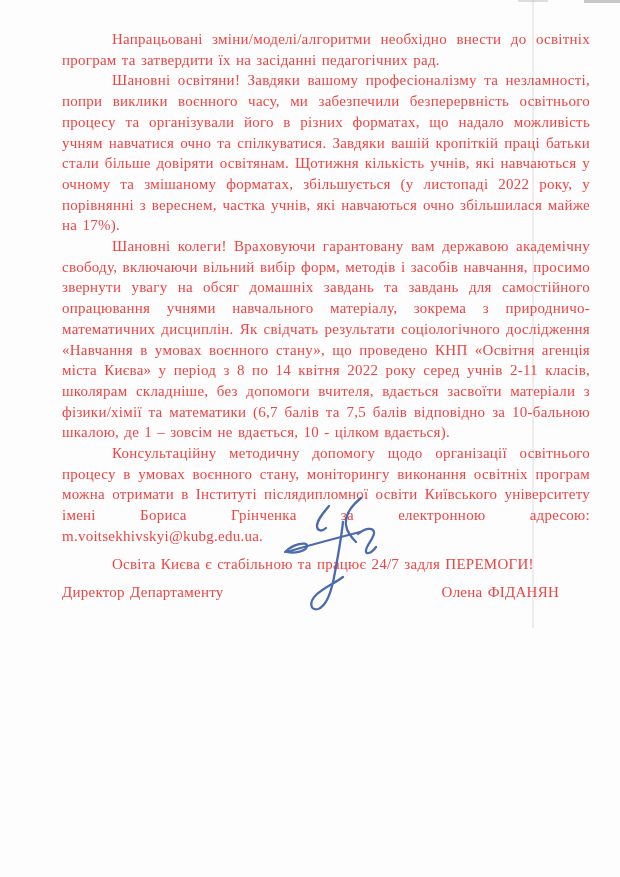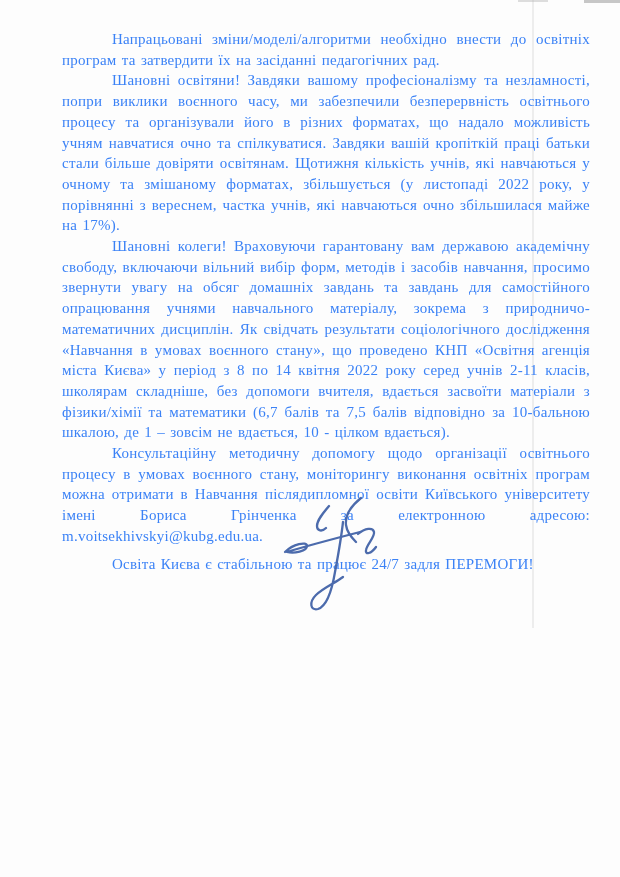"Напрацьовані зміни/моделі/алгоритми" .page { color: #3b82f6 -> #ef4444 }
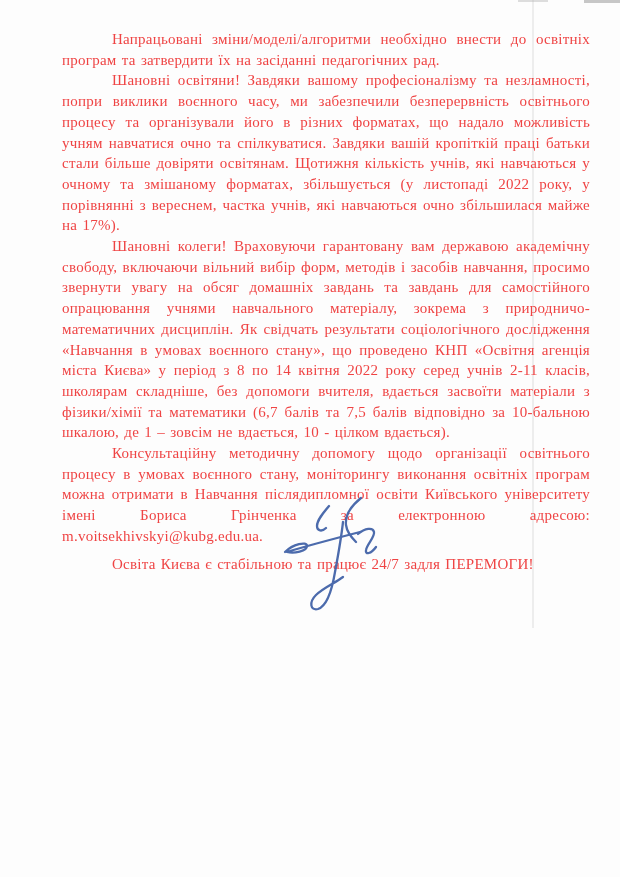"Консультаційну методичну допомогу щодо" span { text: Навчання -> Інституті }
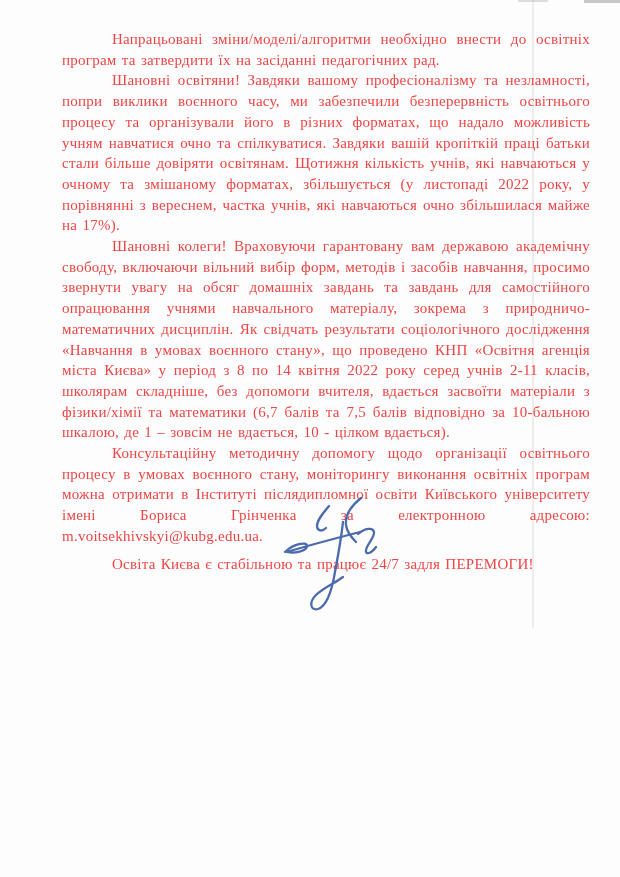"Директор Департаменту" span.signer-title { html: none -> <span>Директор Департаменту</span> }
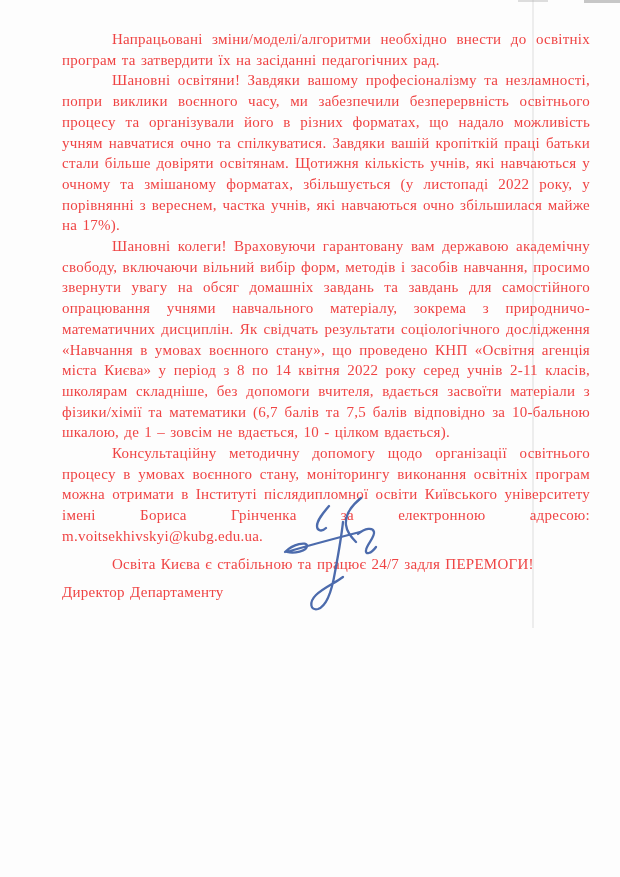"Олена ФІДАНЯН" span.signer-name { html: none -> <span>Олена ФІДАНЯН</span> }
